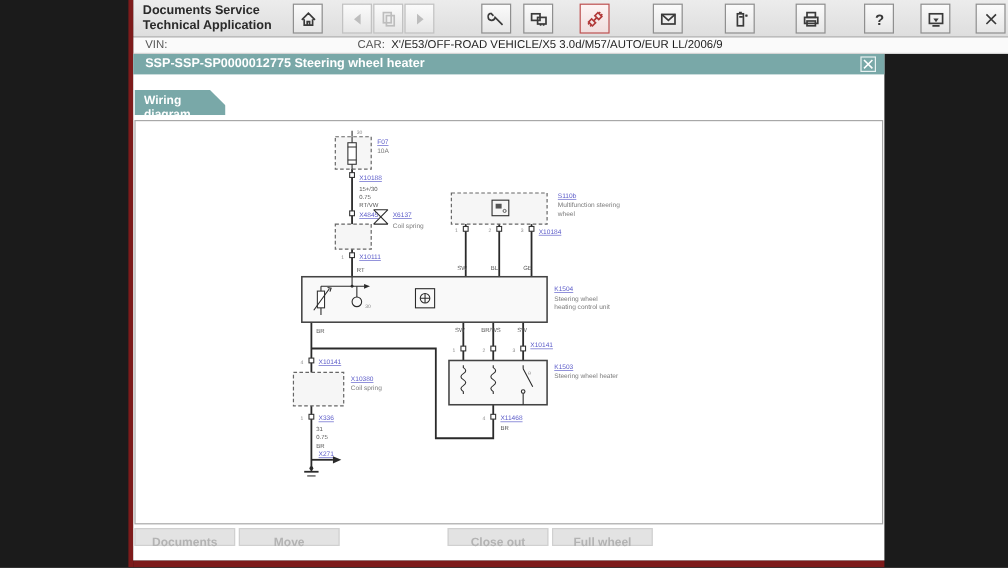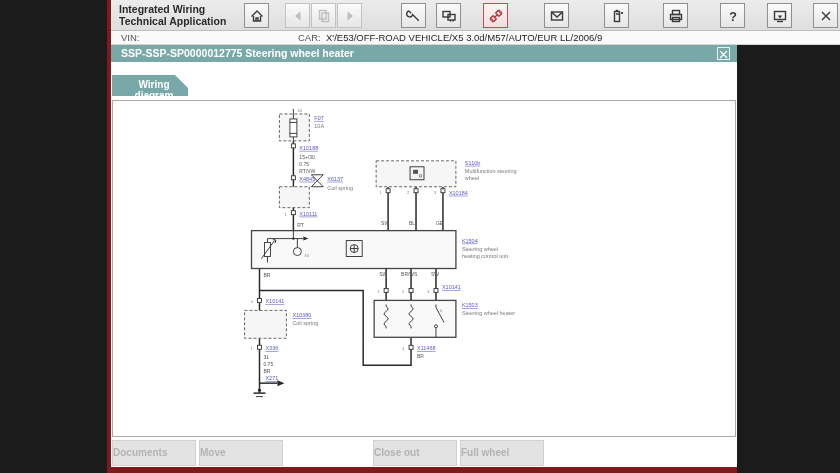"Integrated Wiring" div { text: Integrated Wiring -> Documents Service }
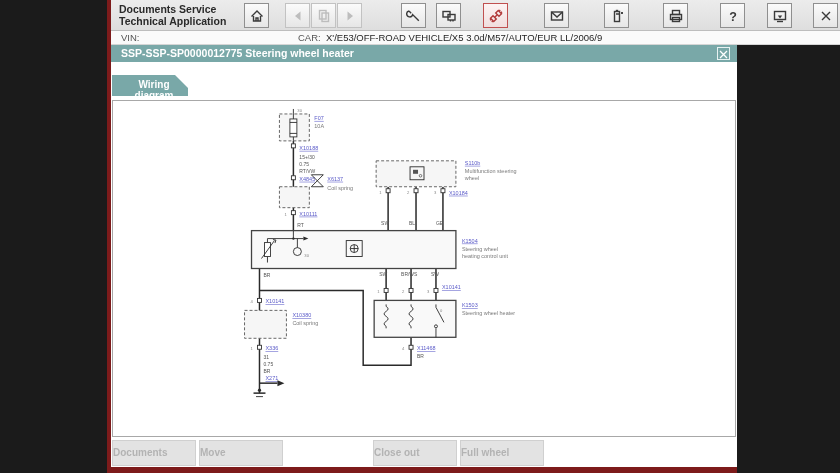"Wiring diagram" .tab { text-align: center -> none }
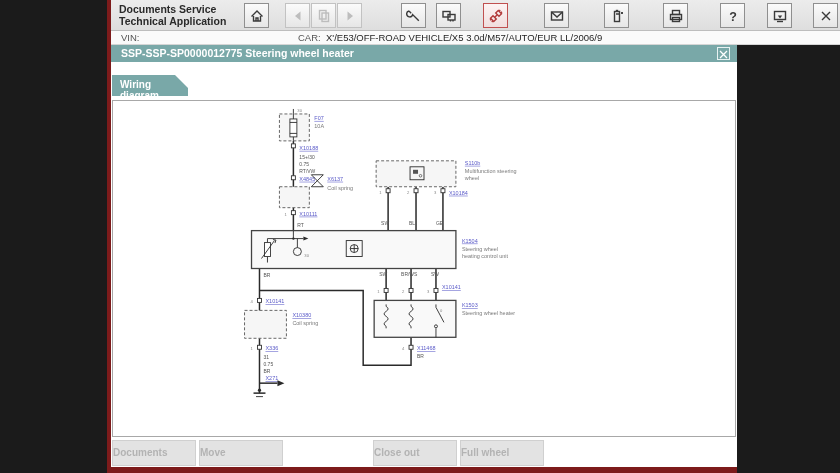"Documents" .btn { height: 26px -> 15px; text-align: left -> center }
